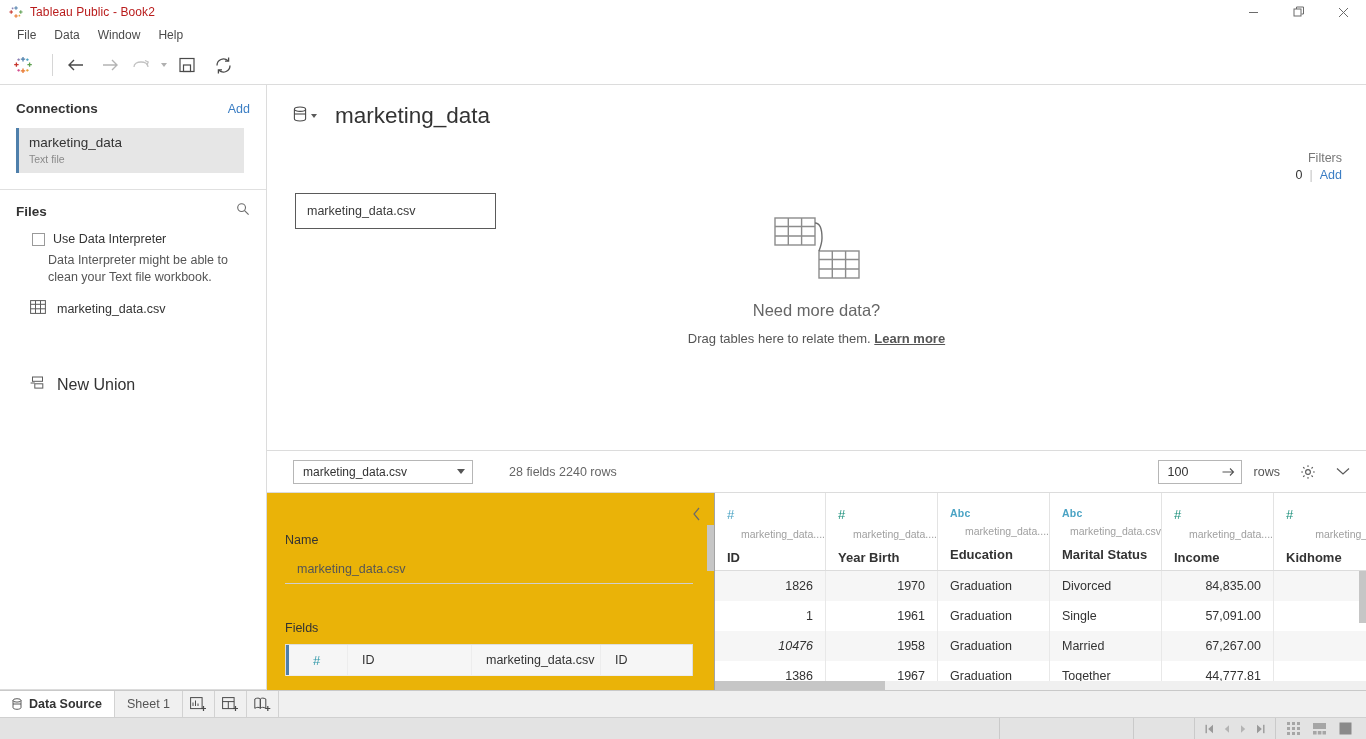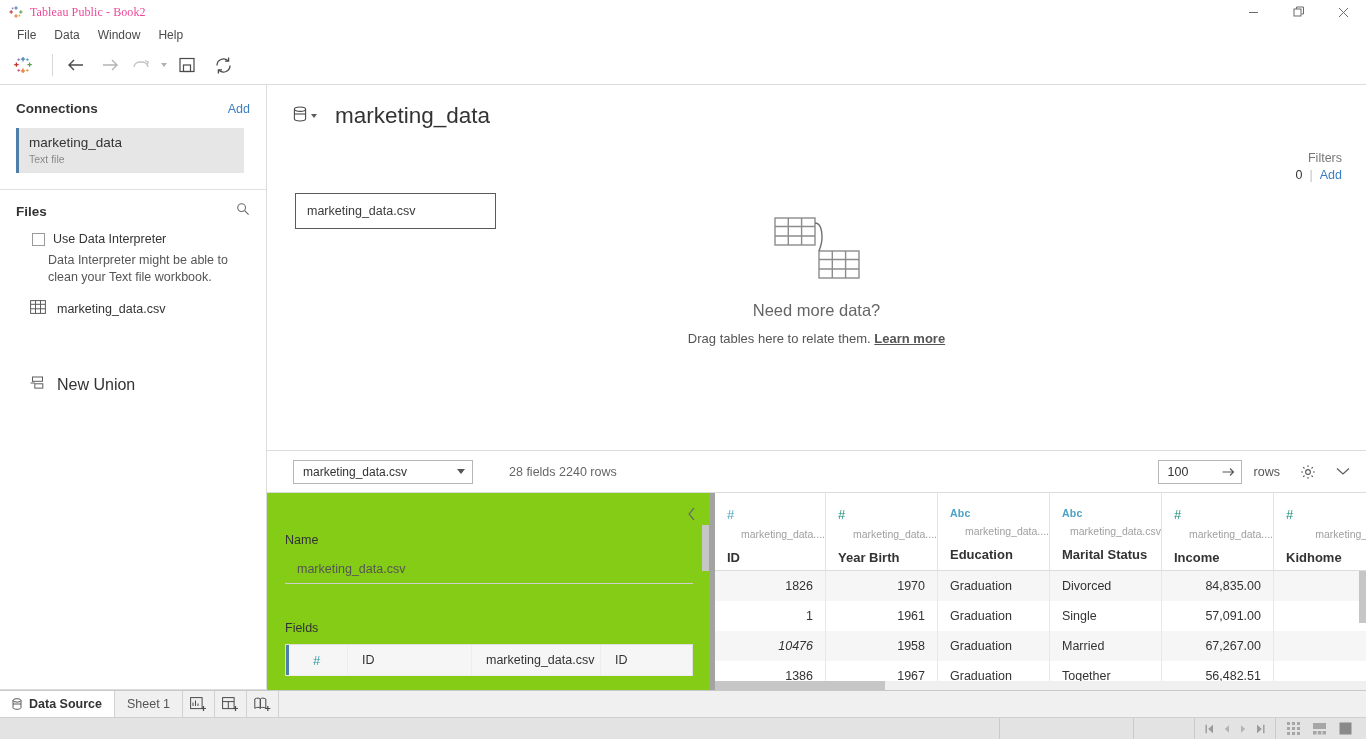"Tableau Public - Book2" .tb-title { color: #ec4899 -> #b91c1c; font-family: Liberation Serif, serif -> none }
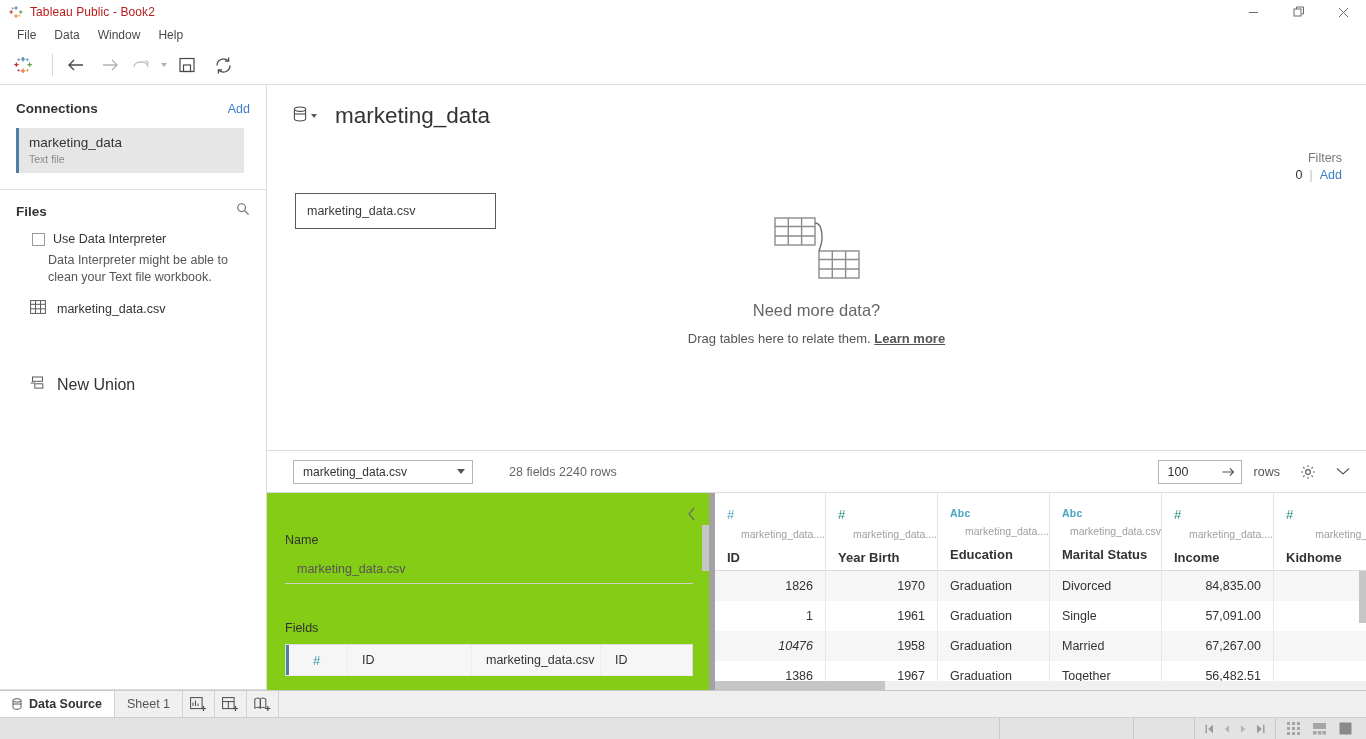"Name" .meta { background: #84cc16 -> #eab308; border-right: 6px solid #a3a3a3 -> 1px solid #a3a3a3 }
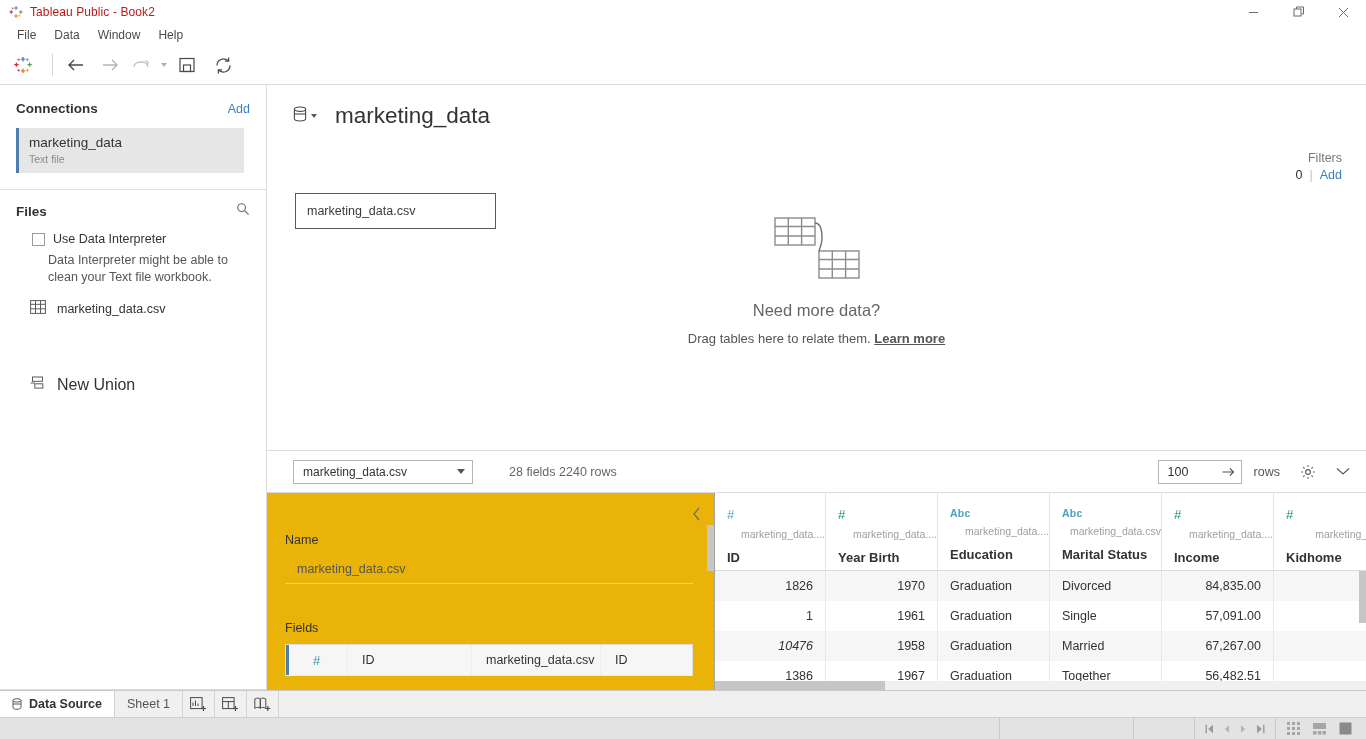"56,482.51" div.gcell { text: 56,482.51 -> 44,777.81 }
